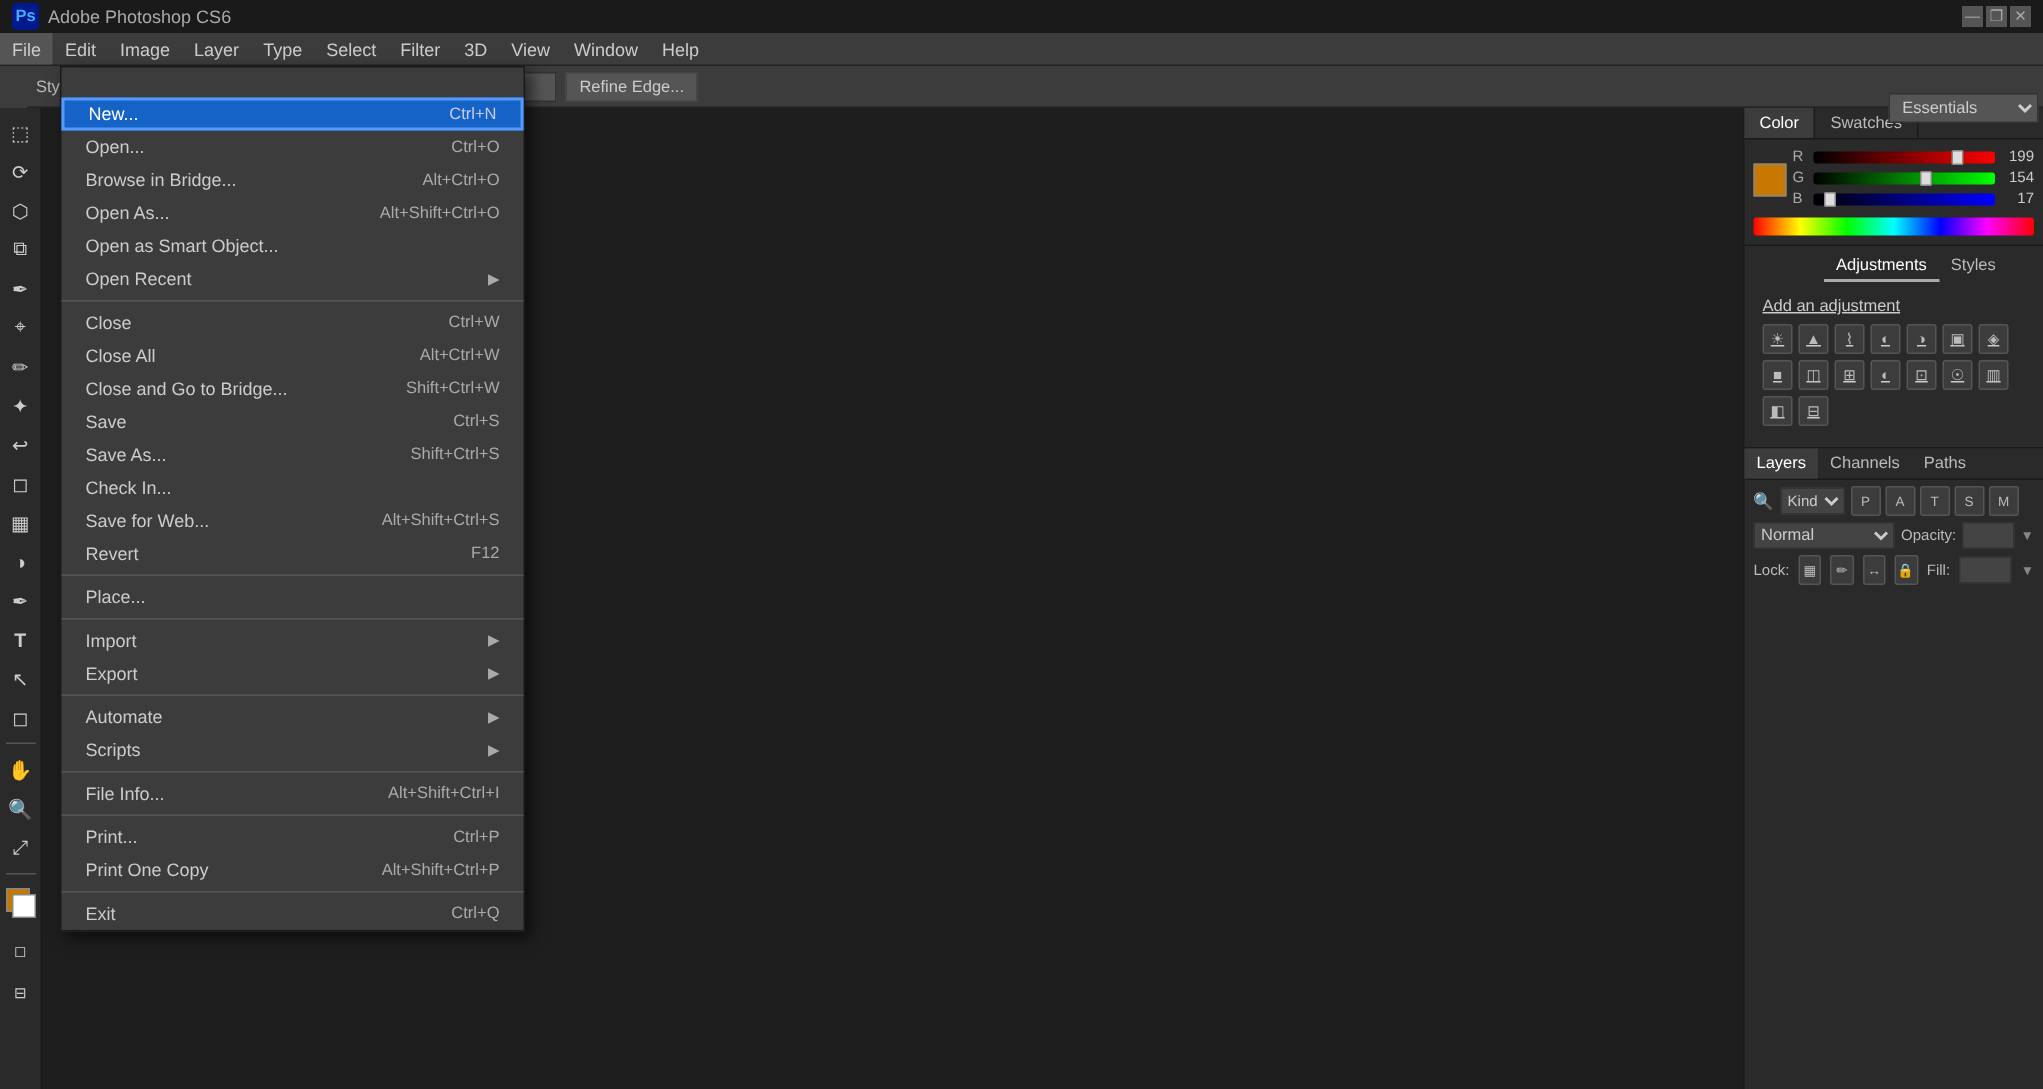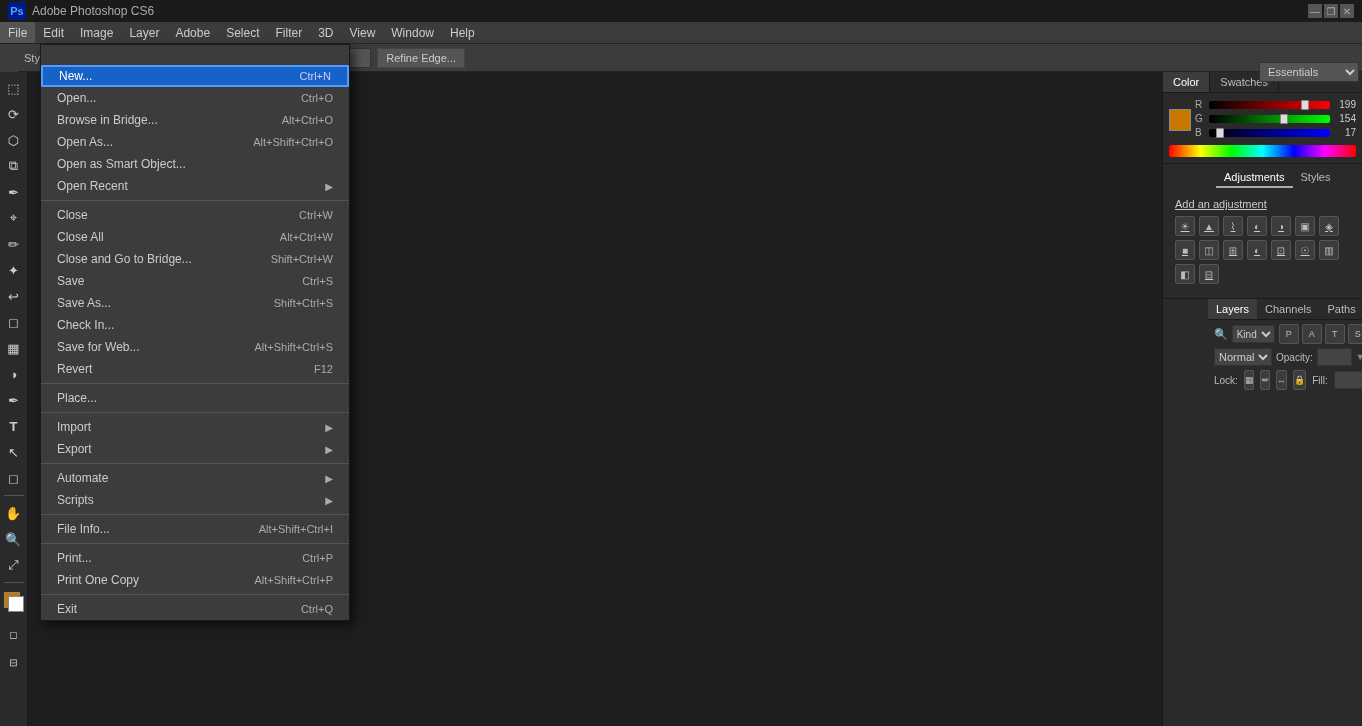"Adobe" div.menu-item { text: Adobe -> Type }
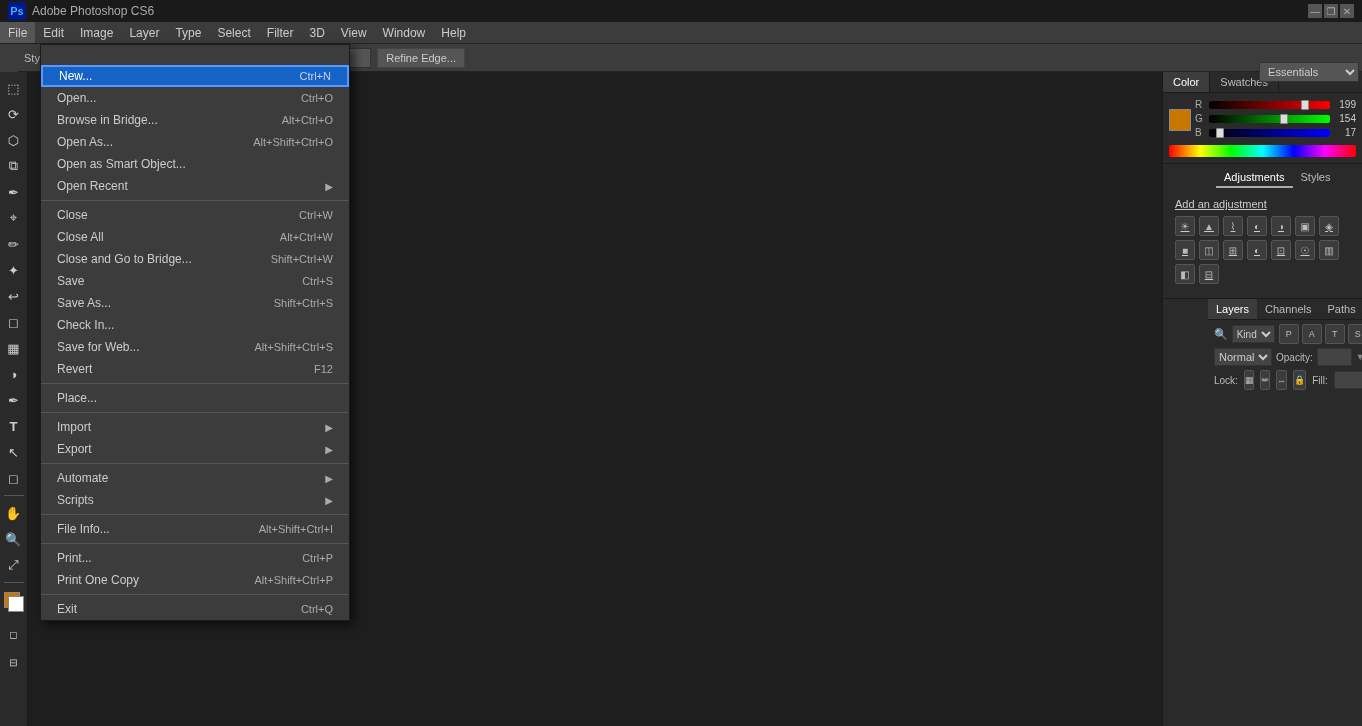"Layers" #layers-panel { margin-left: 45px -> none }
